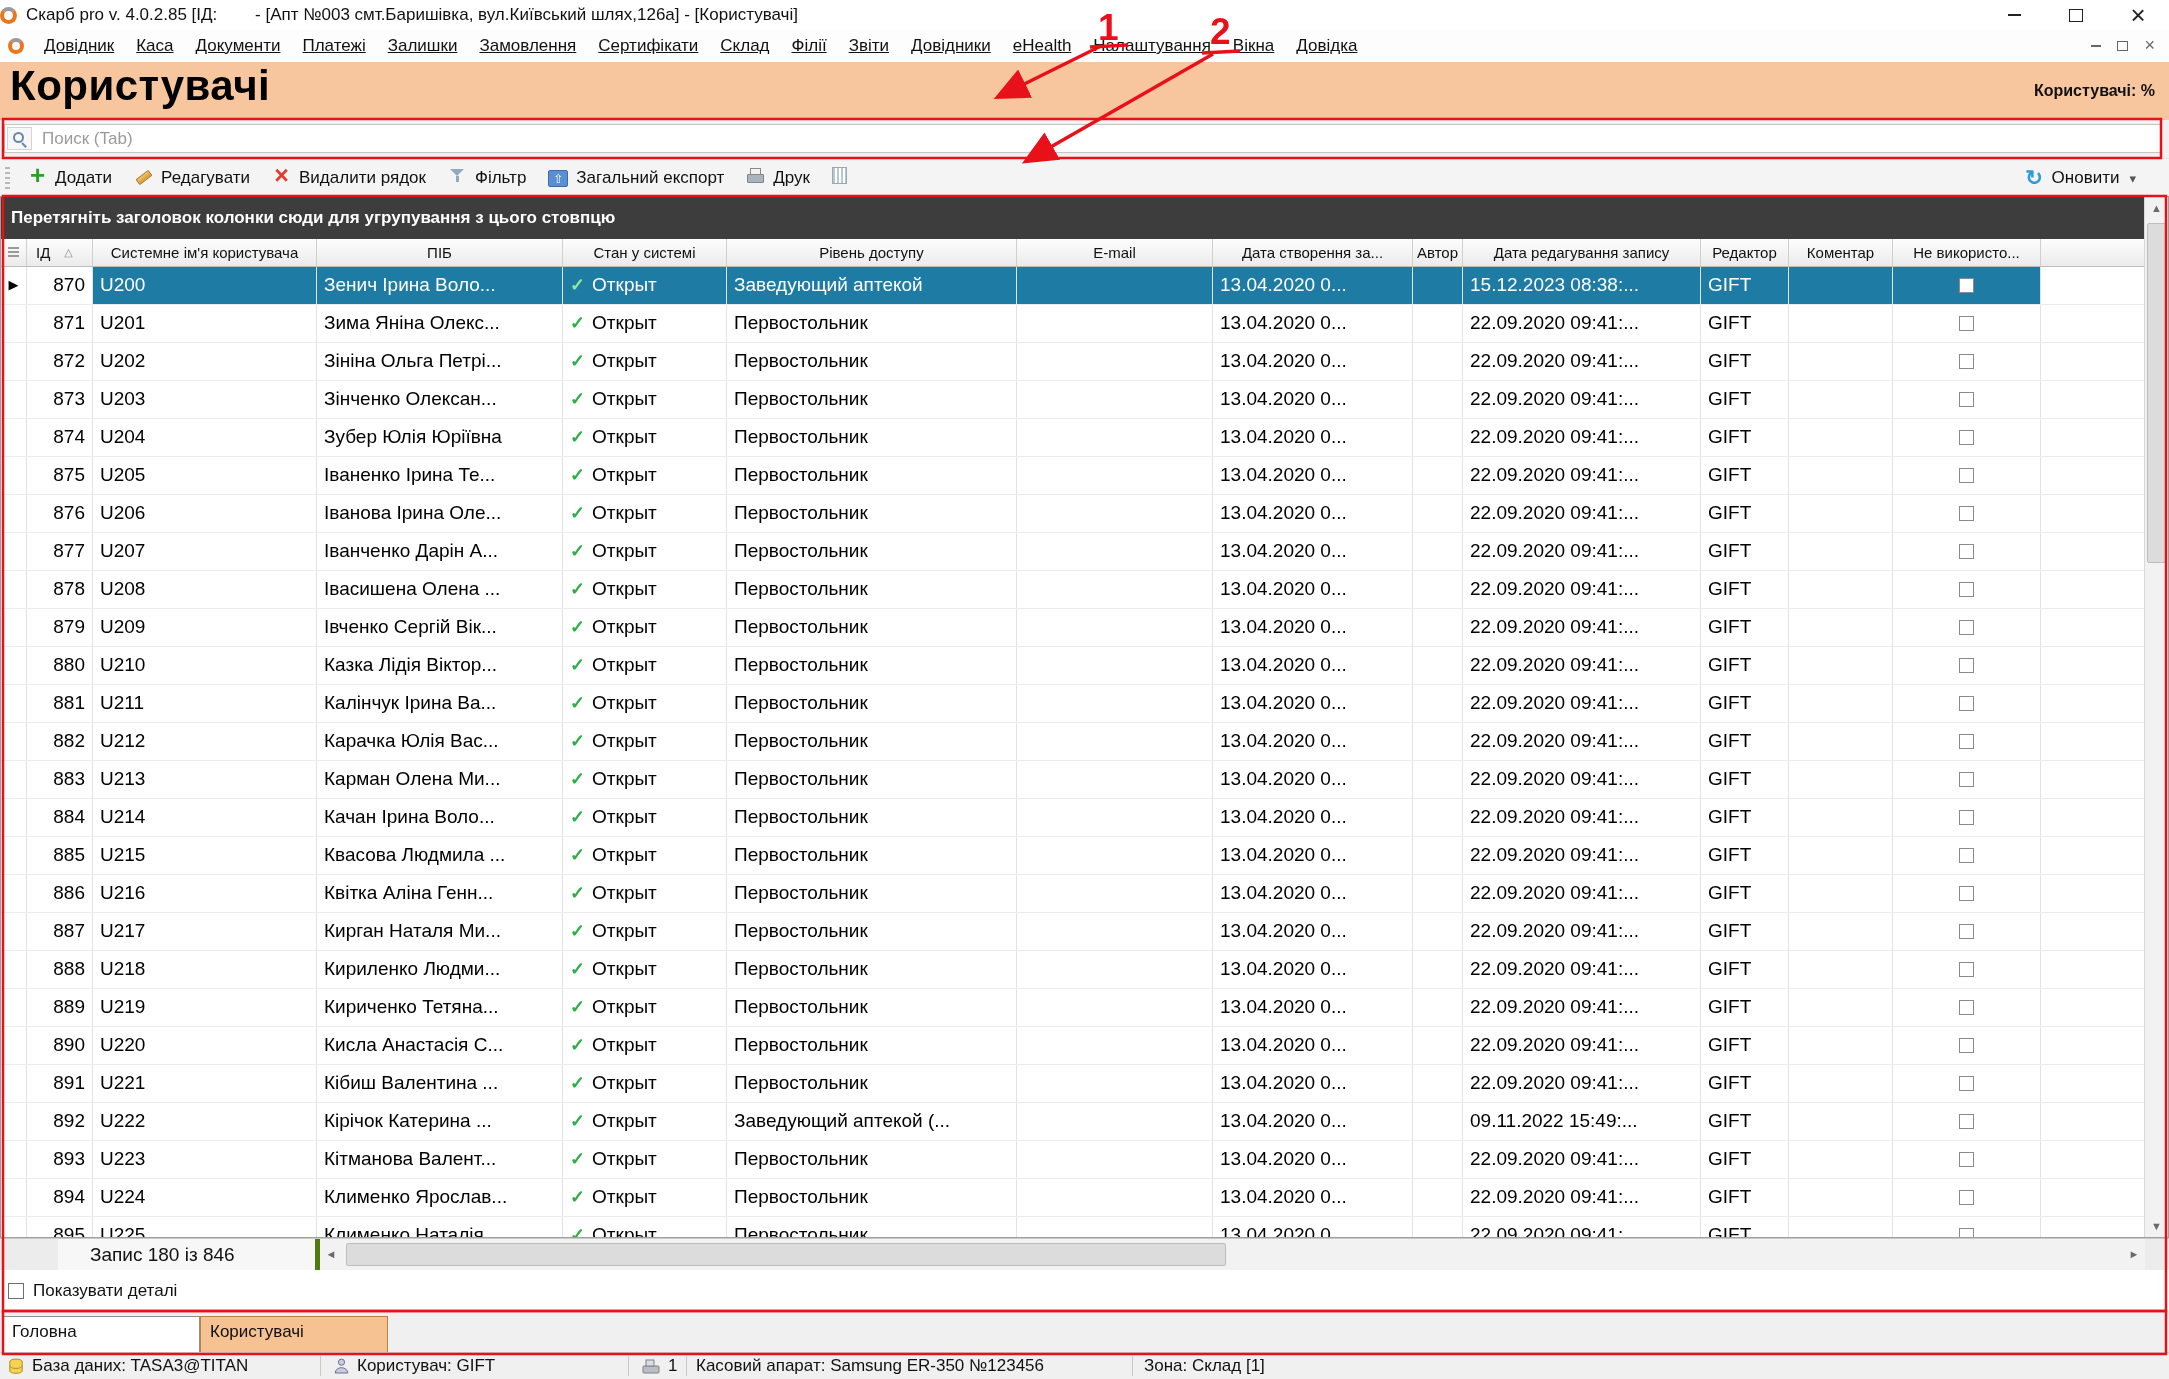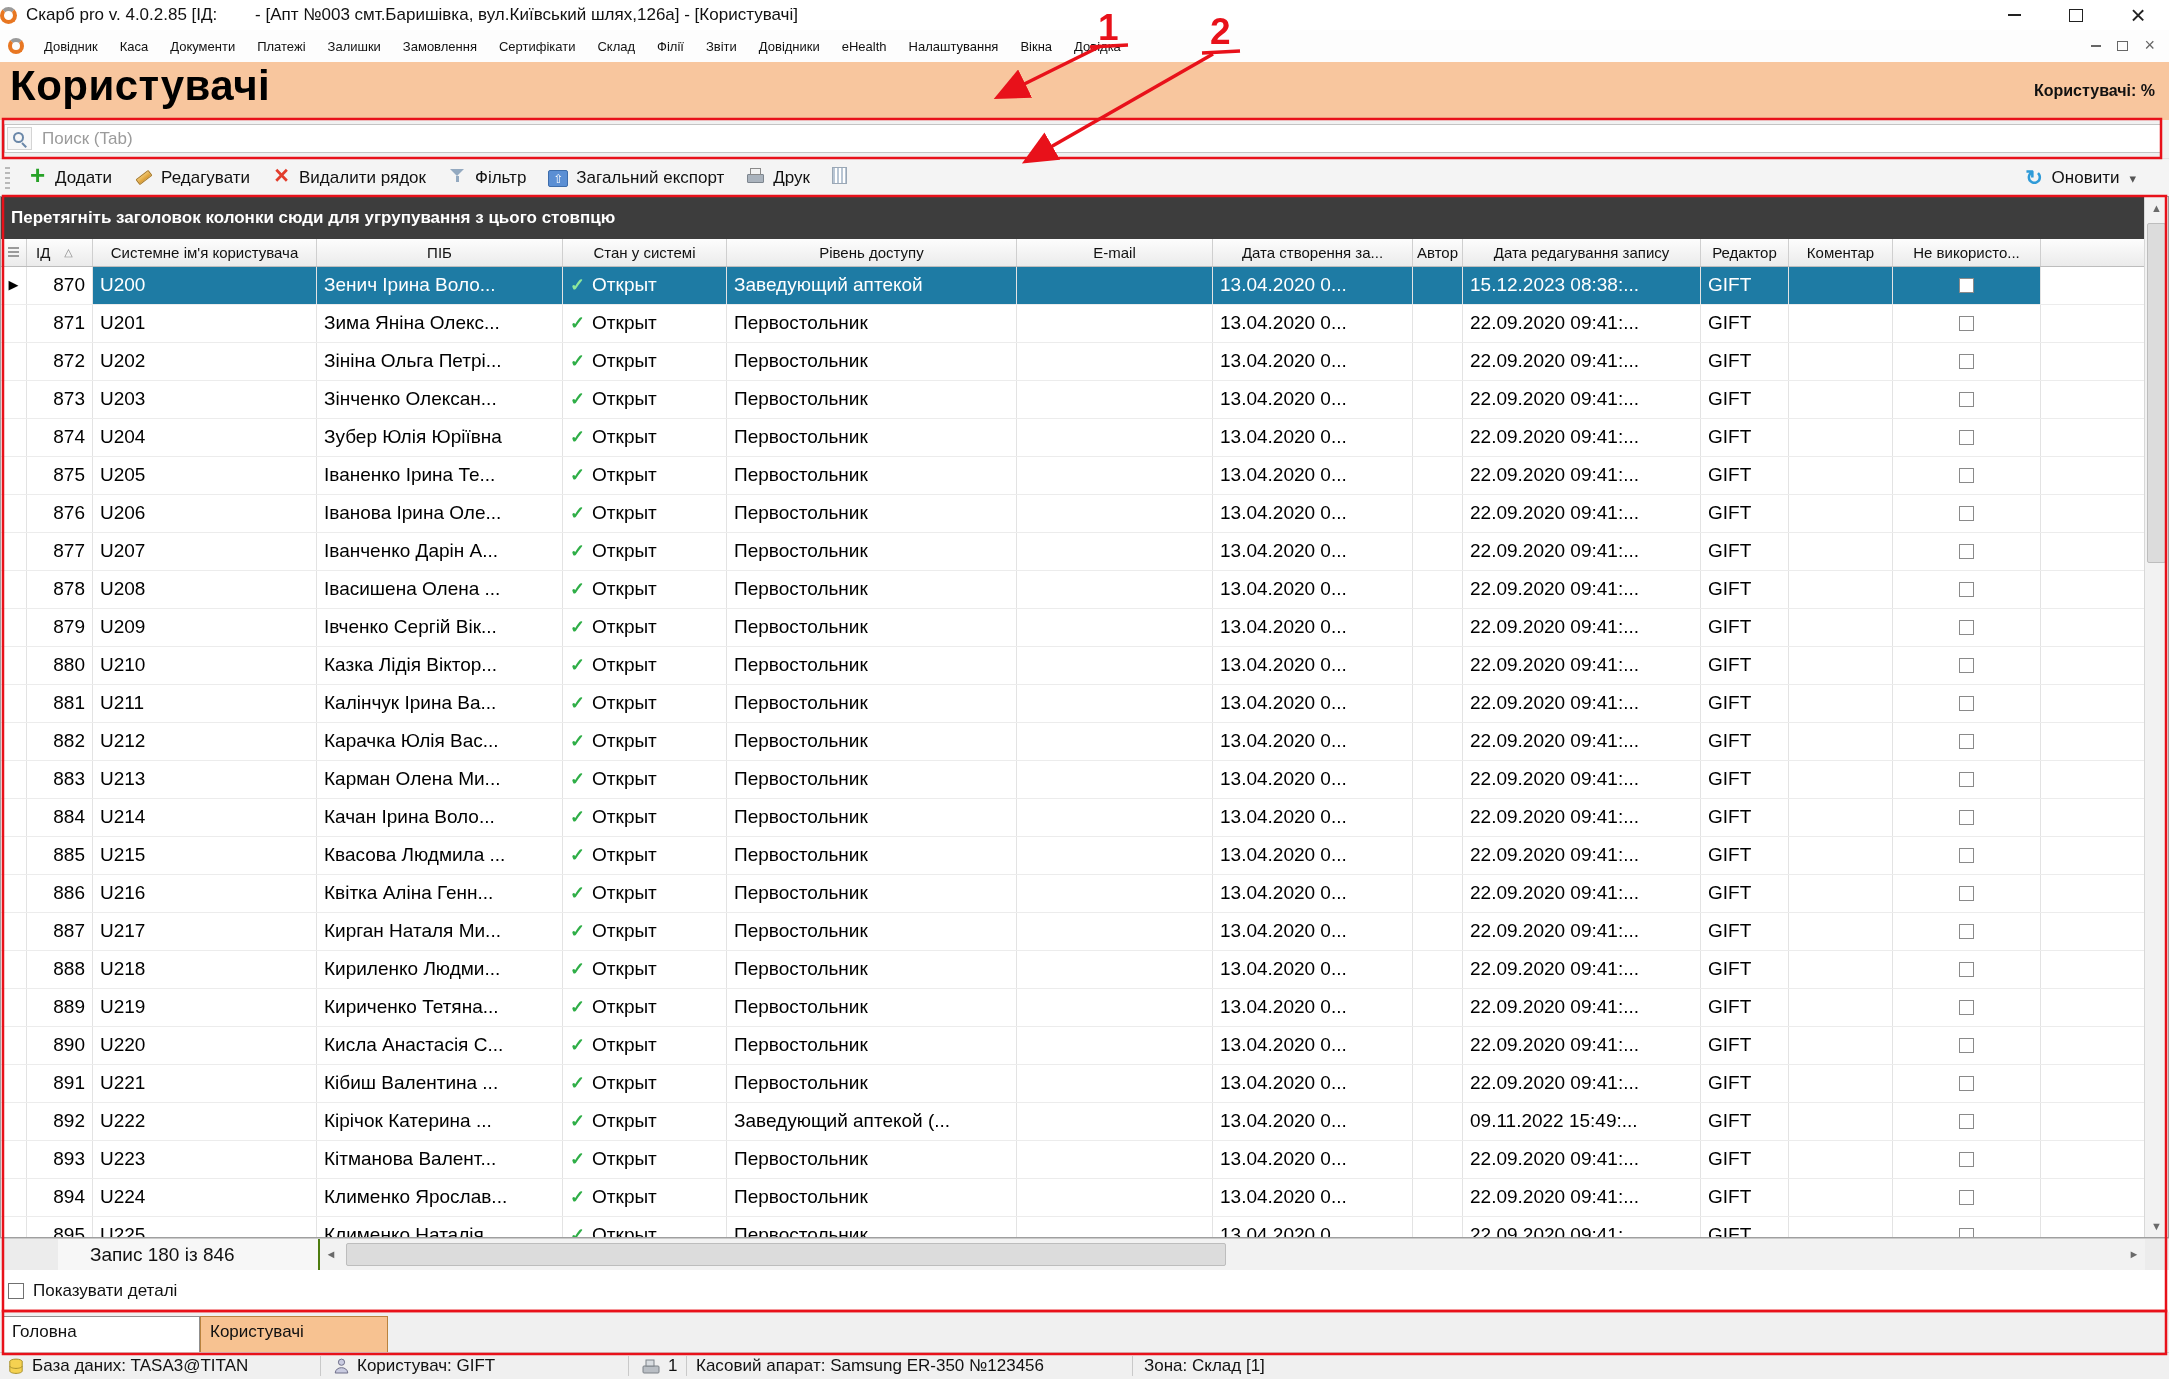"Довідник" .menu-item { font-size: 13px -> 17px; text-decoration: none -> underline }
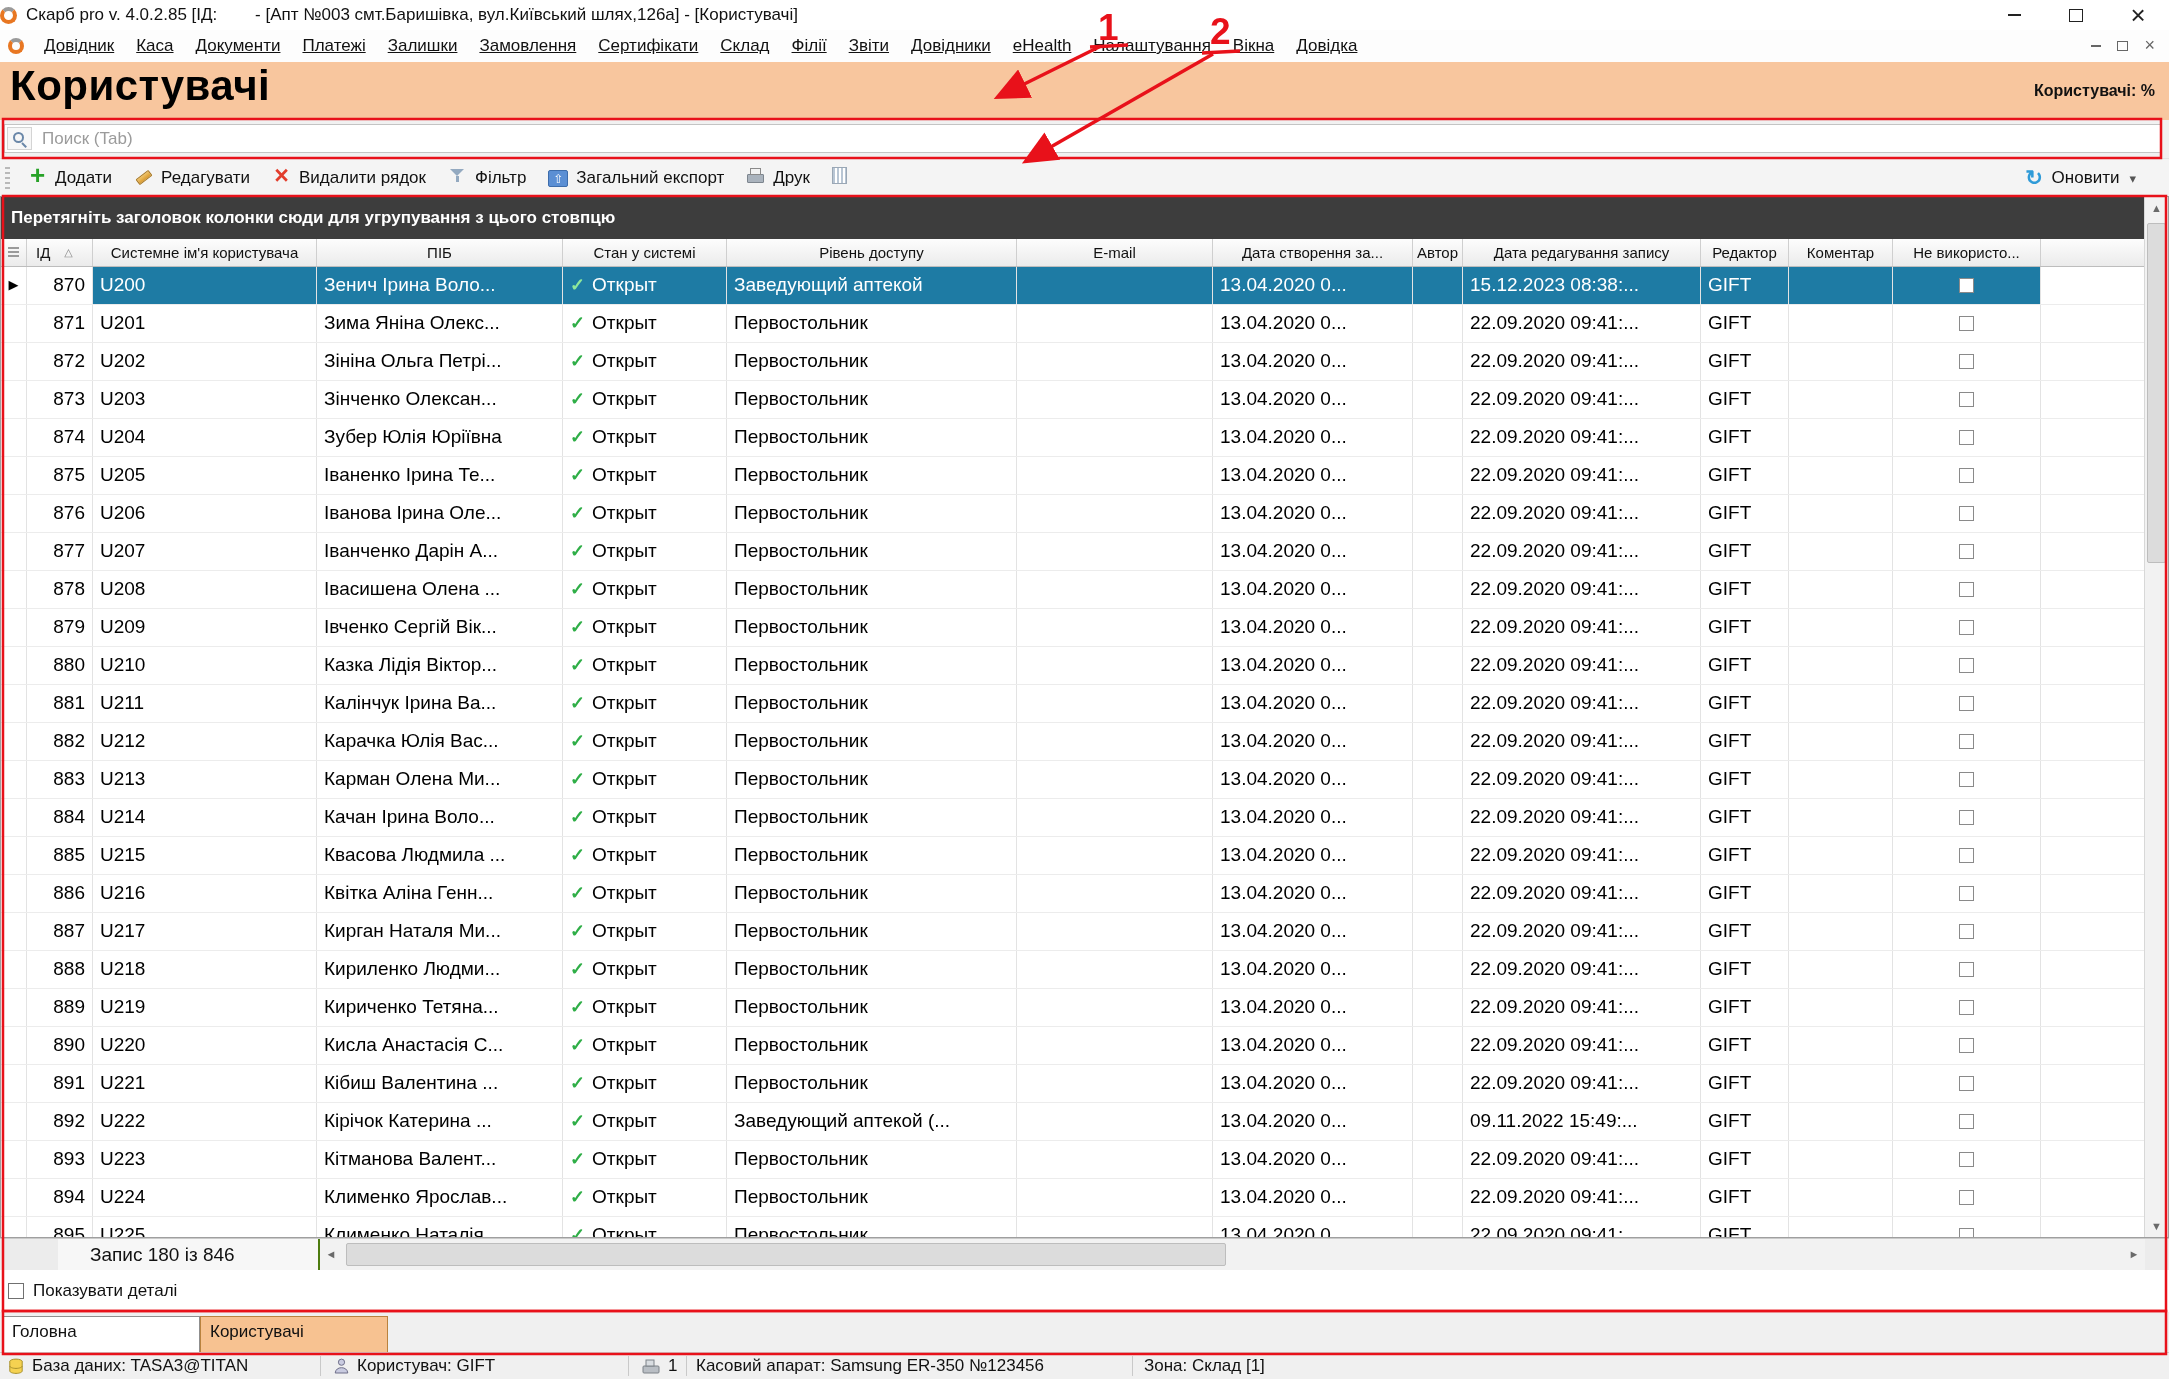"Запис 180 із 846" .record-panel { border-right: 2px solid #4d7c0f -> 5px solid #4d7c0f }
